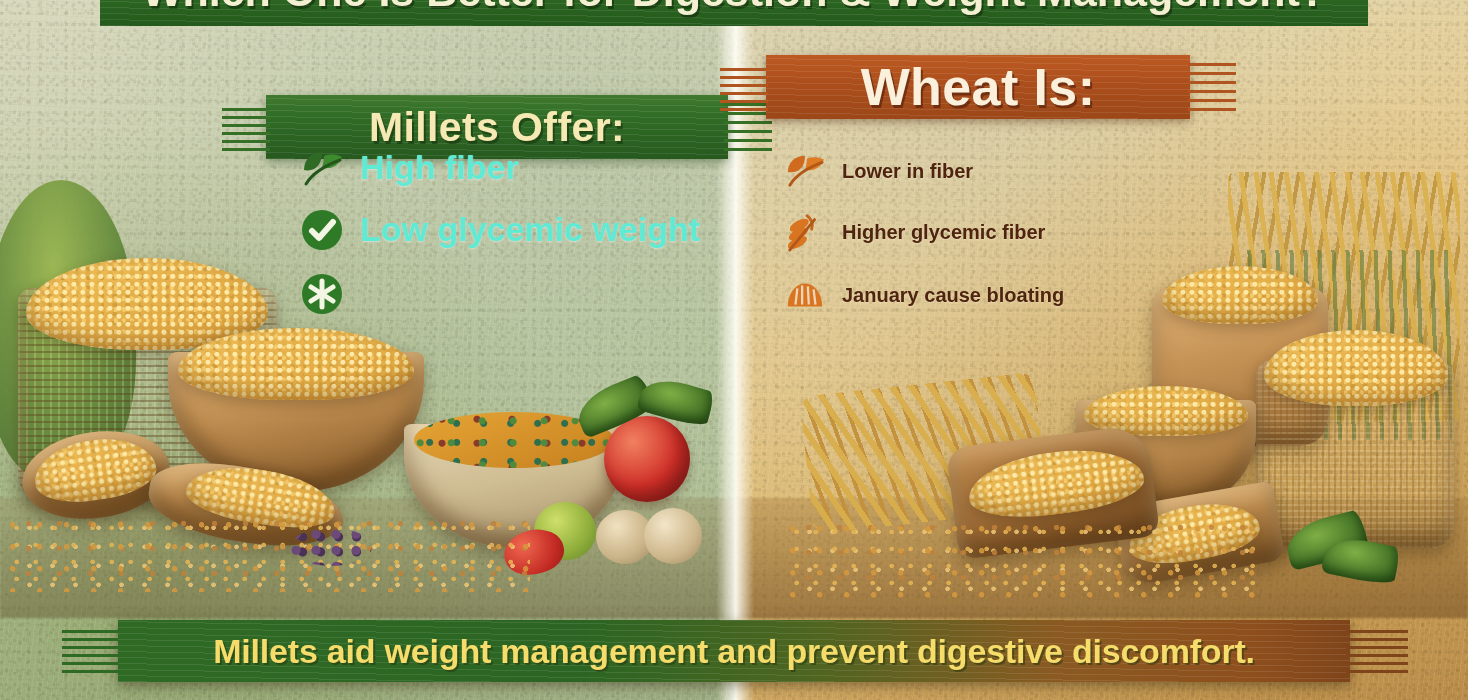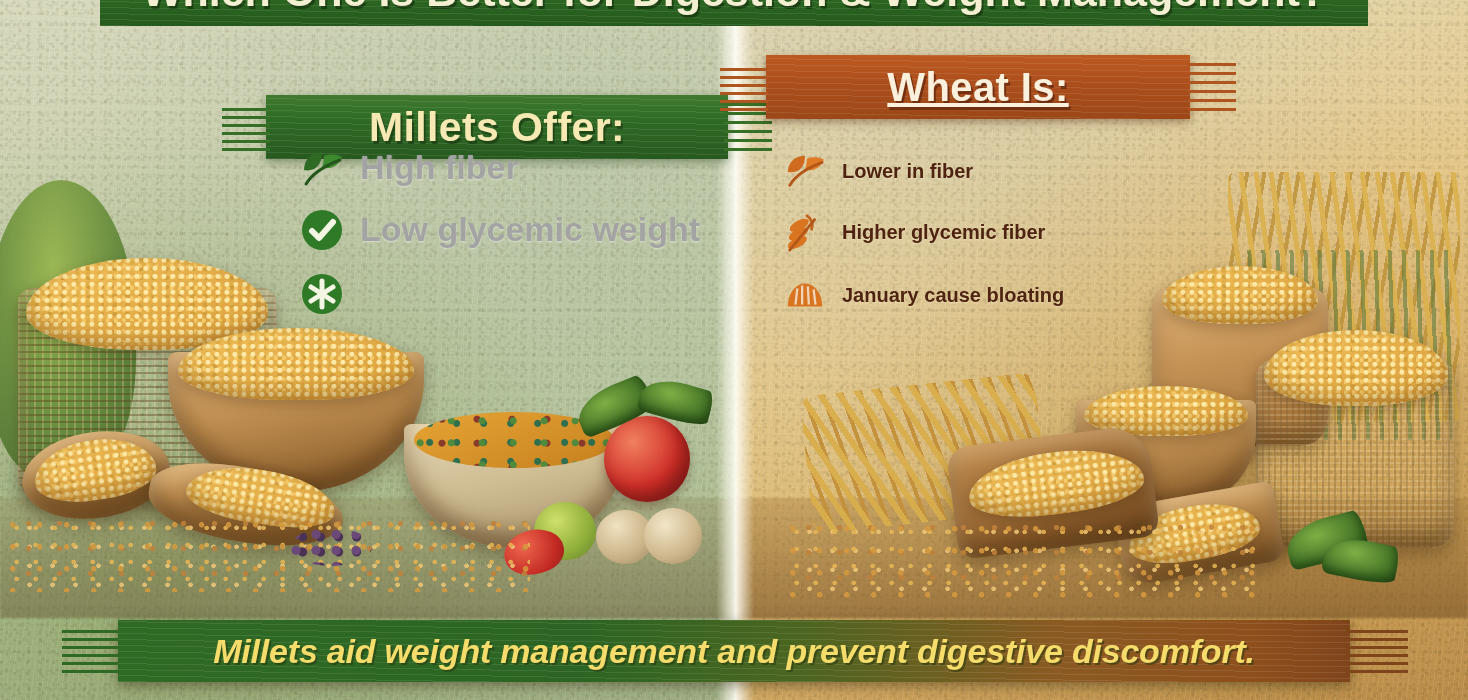"Wheat Is:" #wheat-title { font-size: 40px -> 52px; text-decoration: underline -> none }
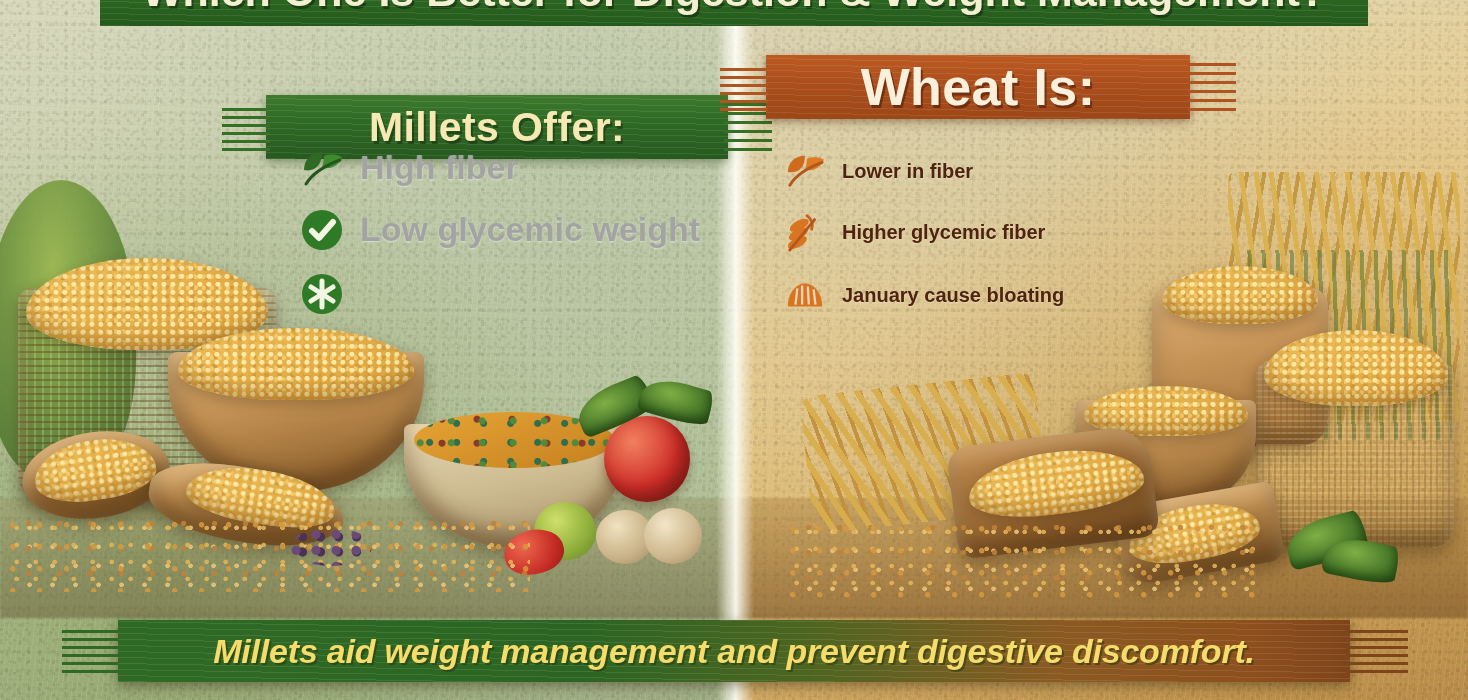"High fiber" .txt-left { color: #a3a3a3 -> #5eead4 }
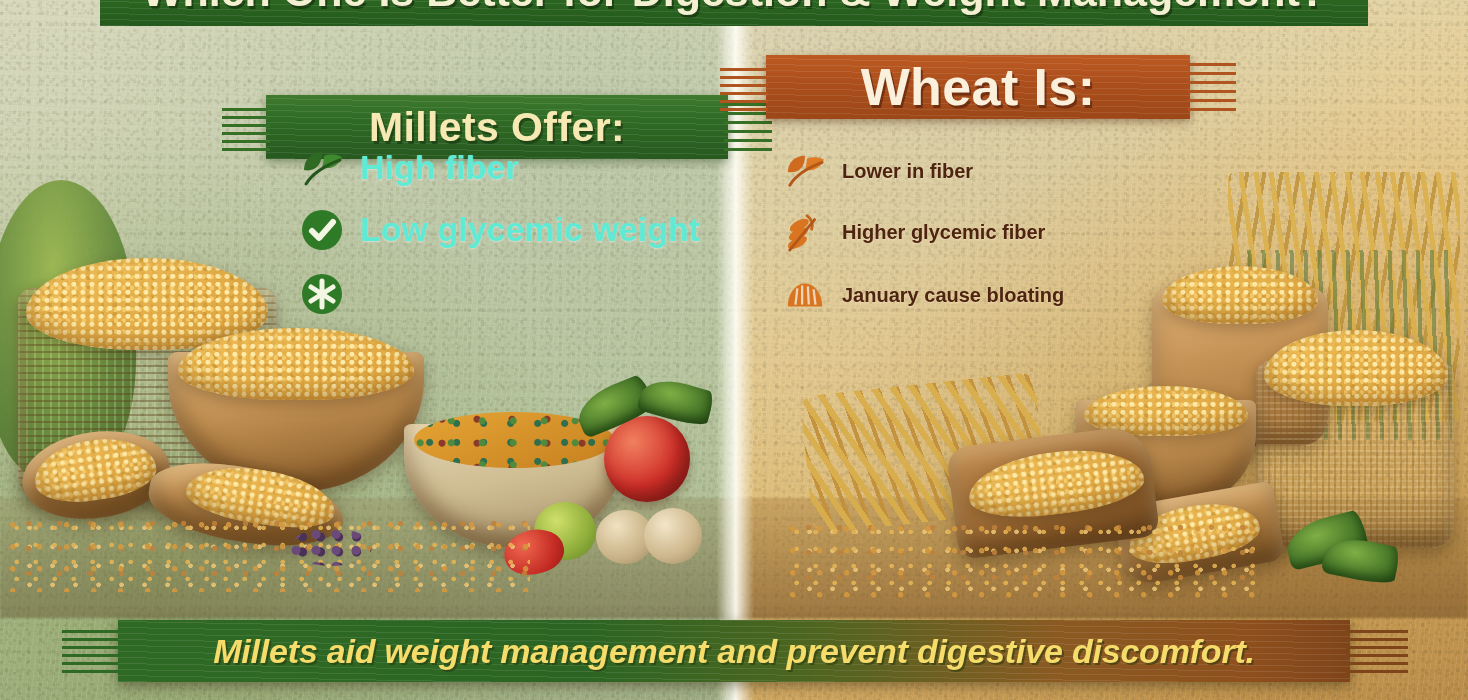"Millets aid weight management and" #bottom-text { font-style: italic -> none }
